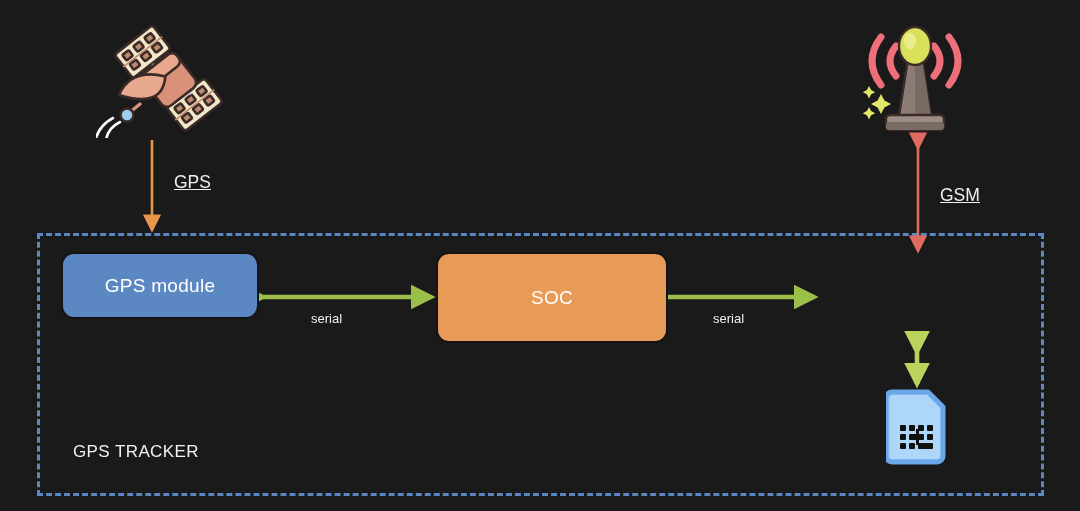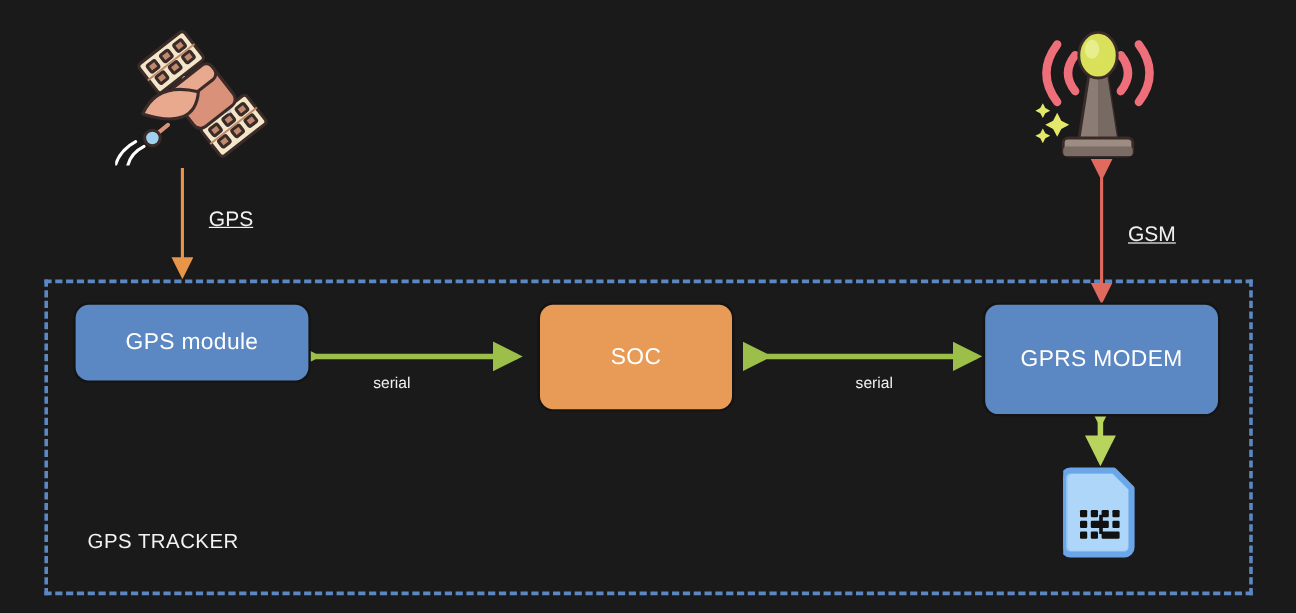"SOC" .box-soc { left: 450px -> 438px; width: 160px -> 228px }
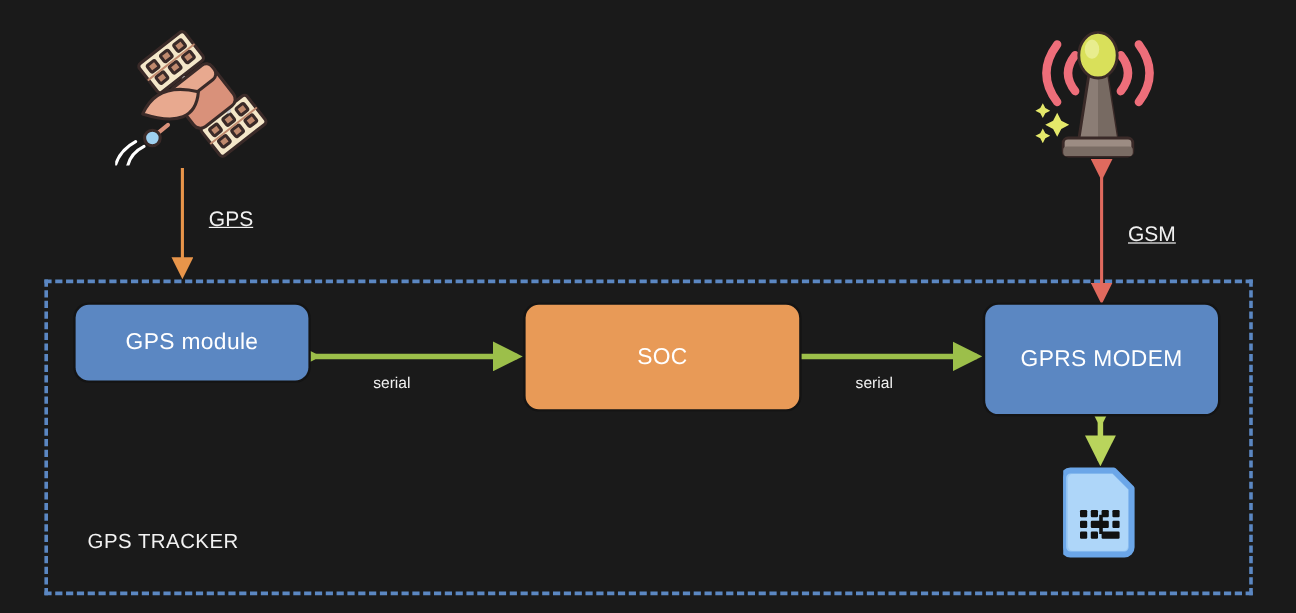"GPRS MODEM" div.abs { html: <div> <span>GPRS MODEM</span> </div> -> none }
